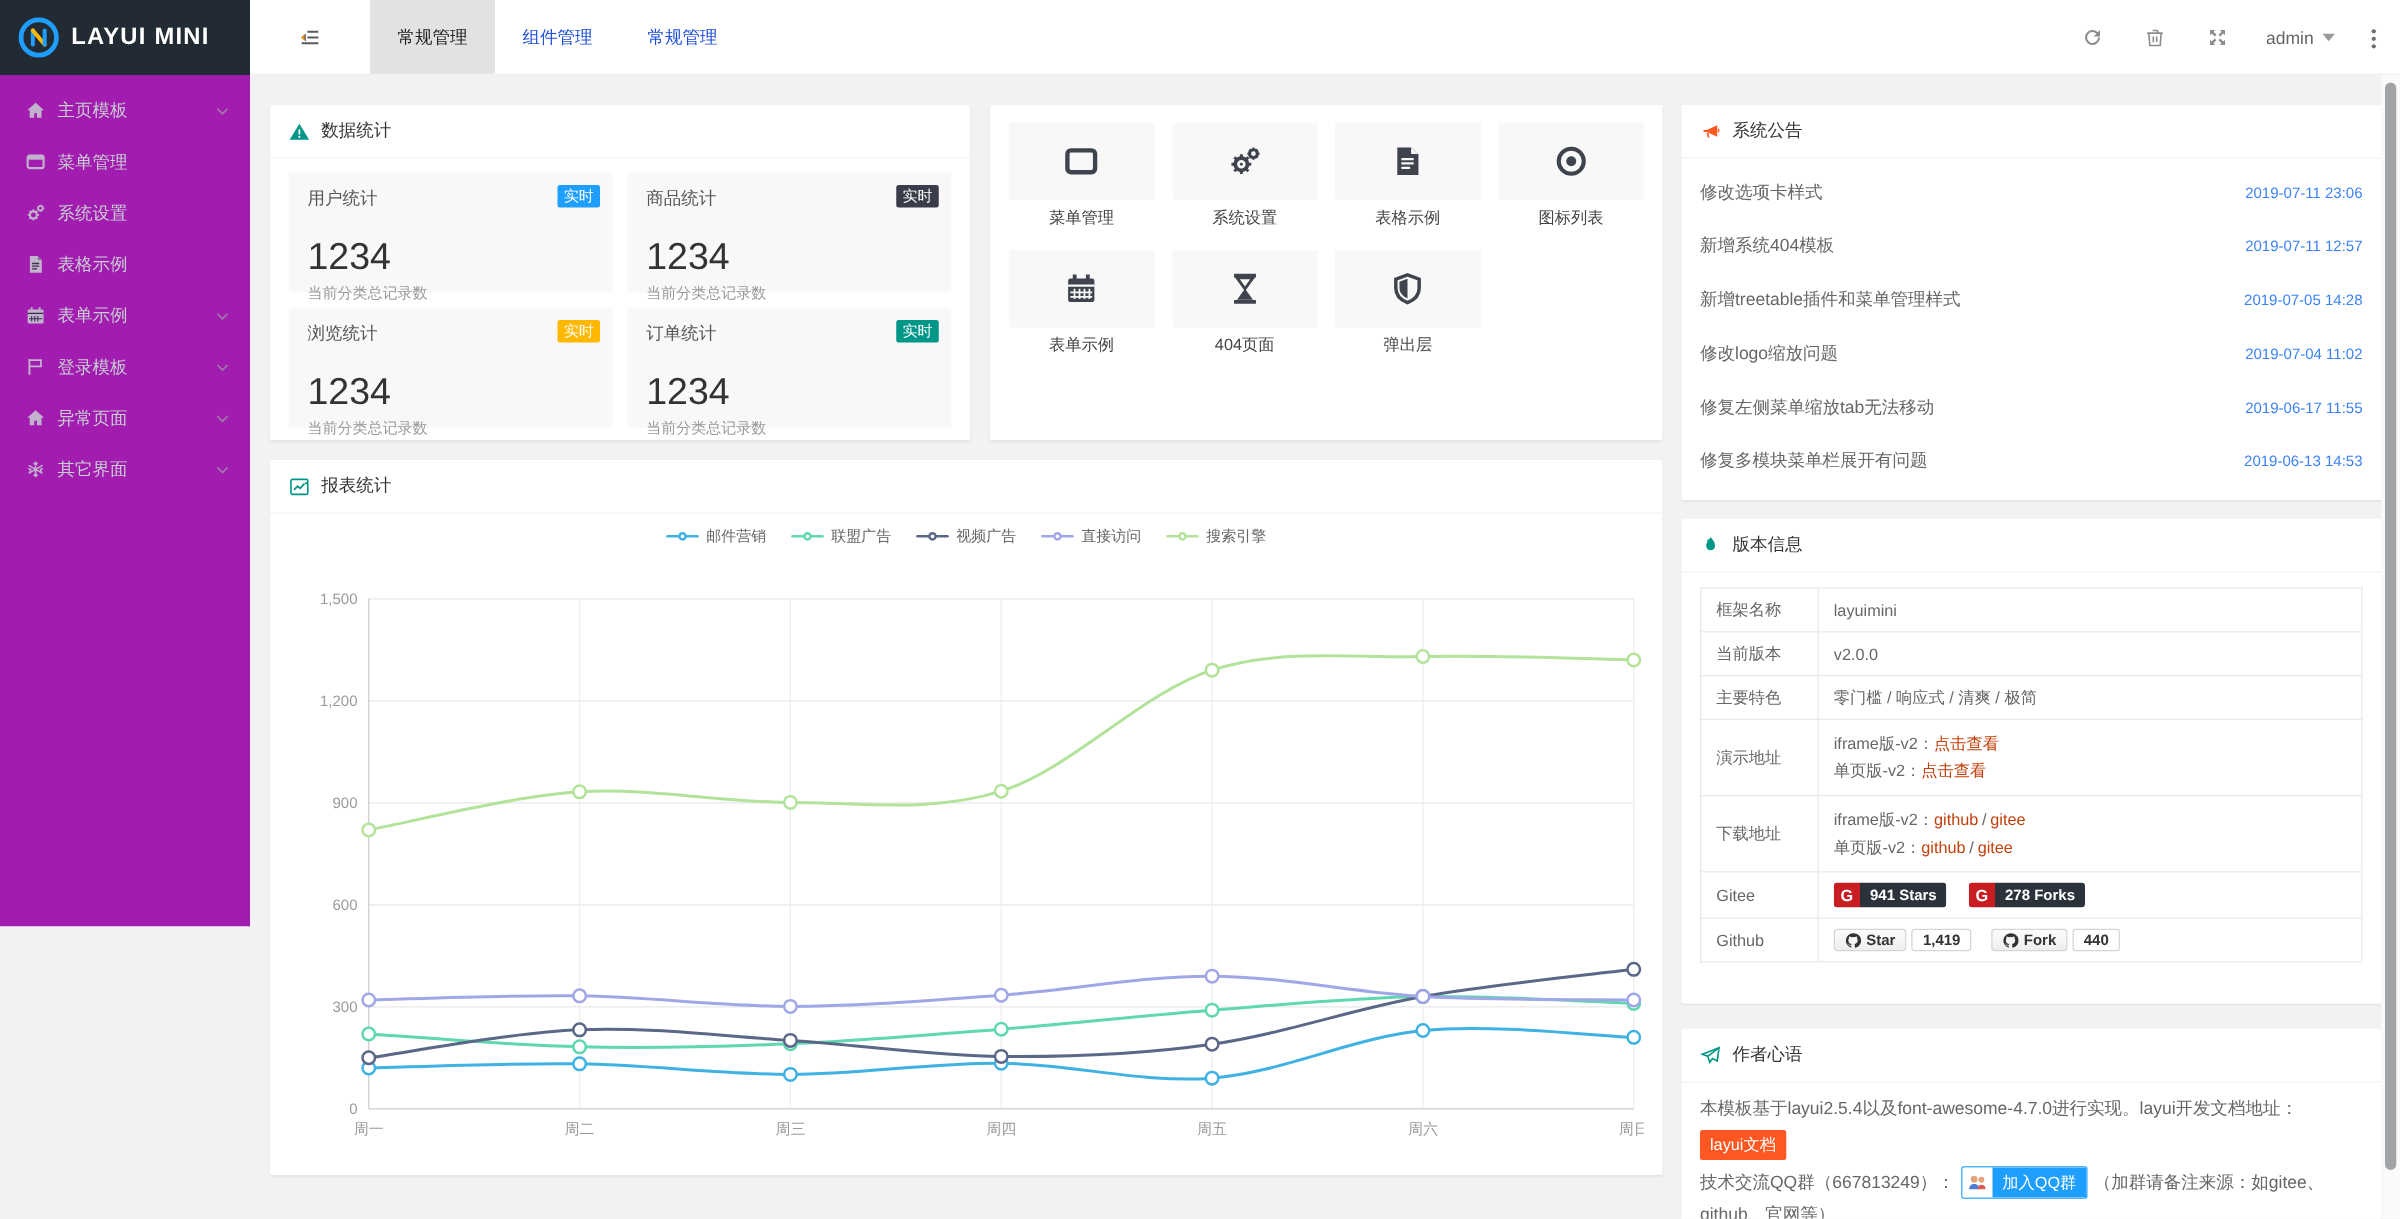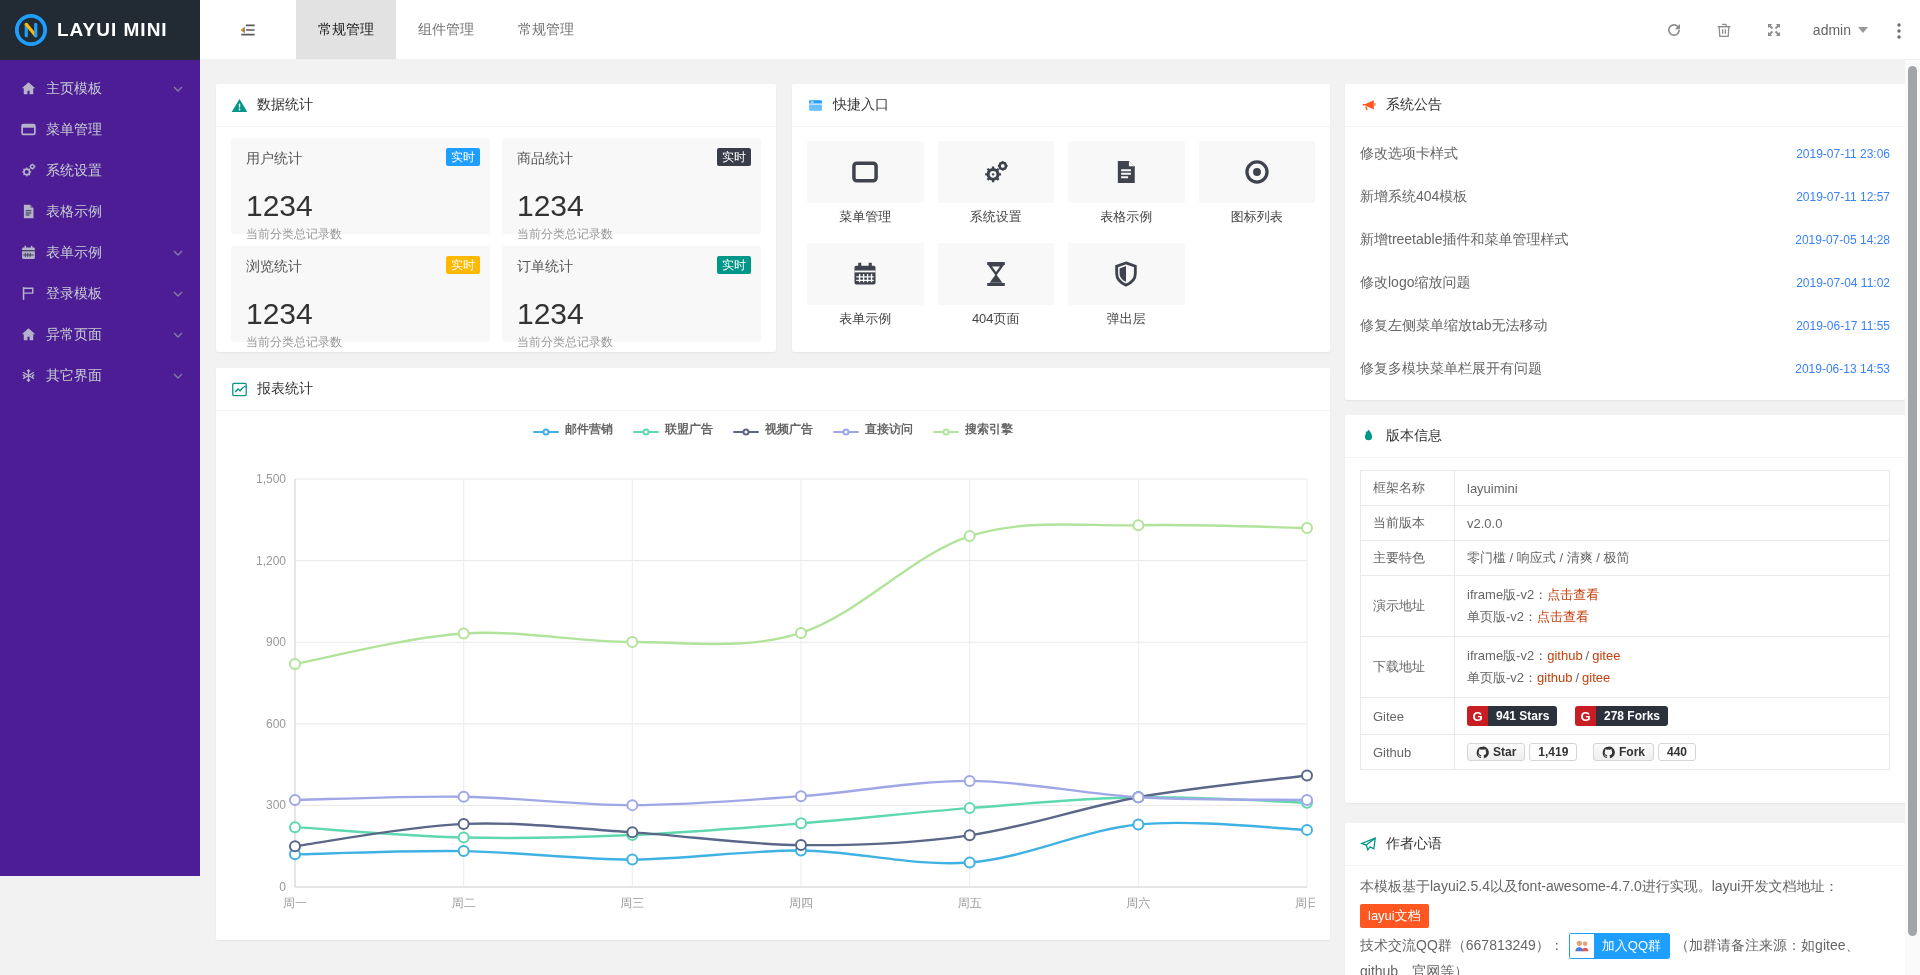"LAYUI MINI" .sidebar { background: #4c1d95 -> #a21caf; height: 876px -> 741px }
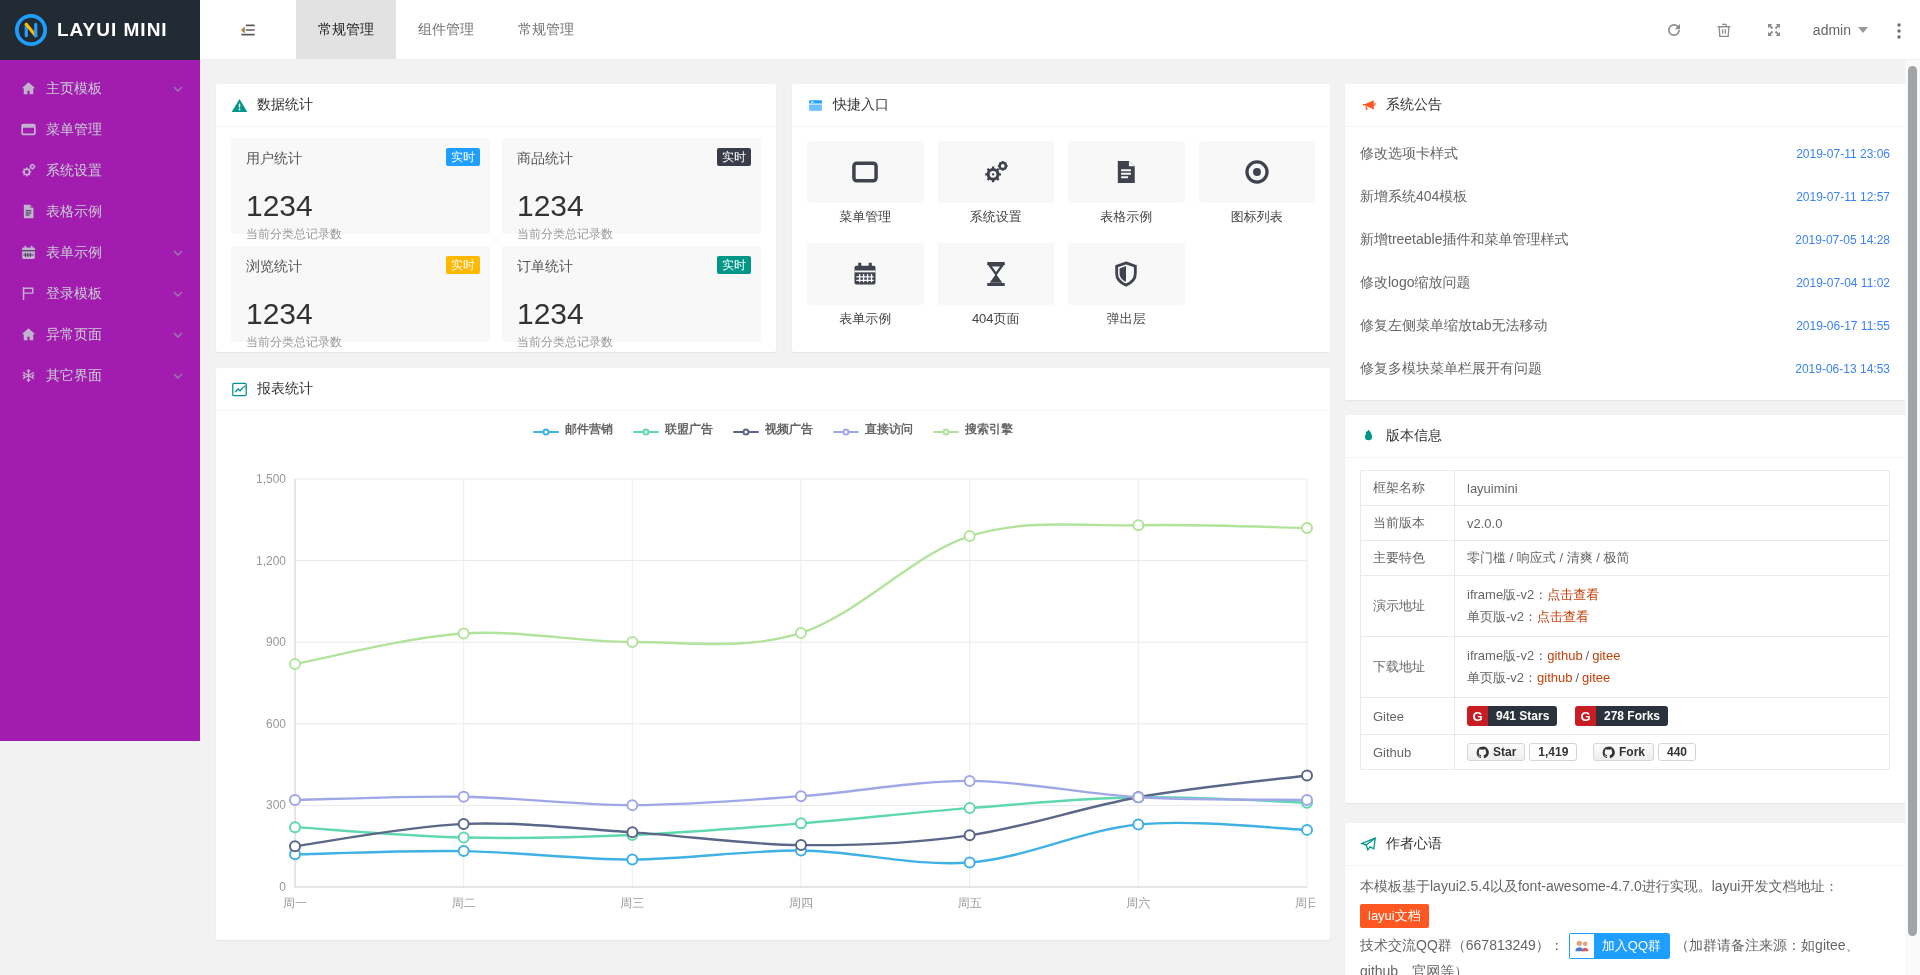"组件管理" .tab { color: #737373 -> #1d4ed8 }
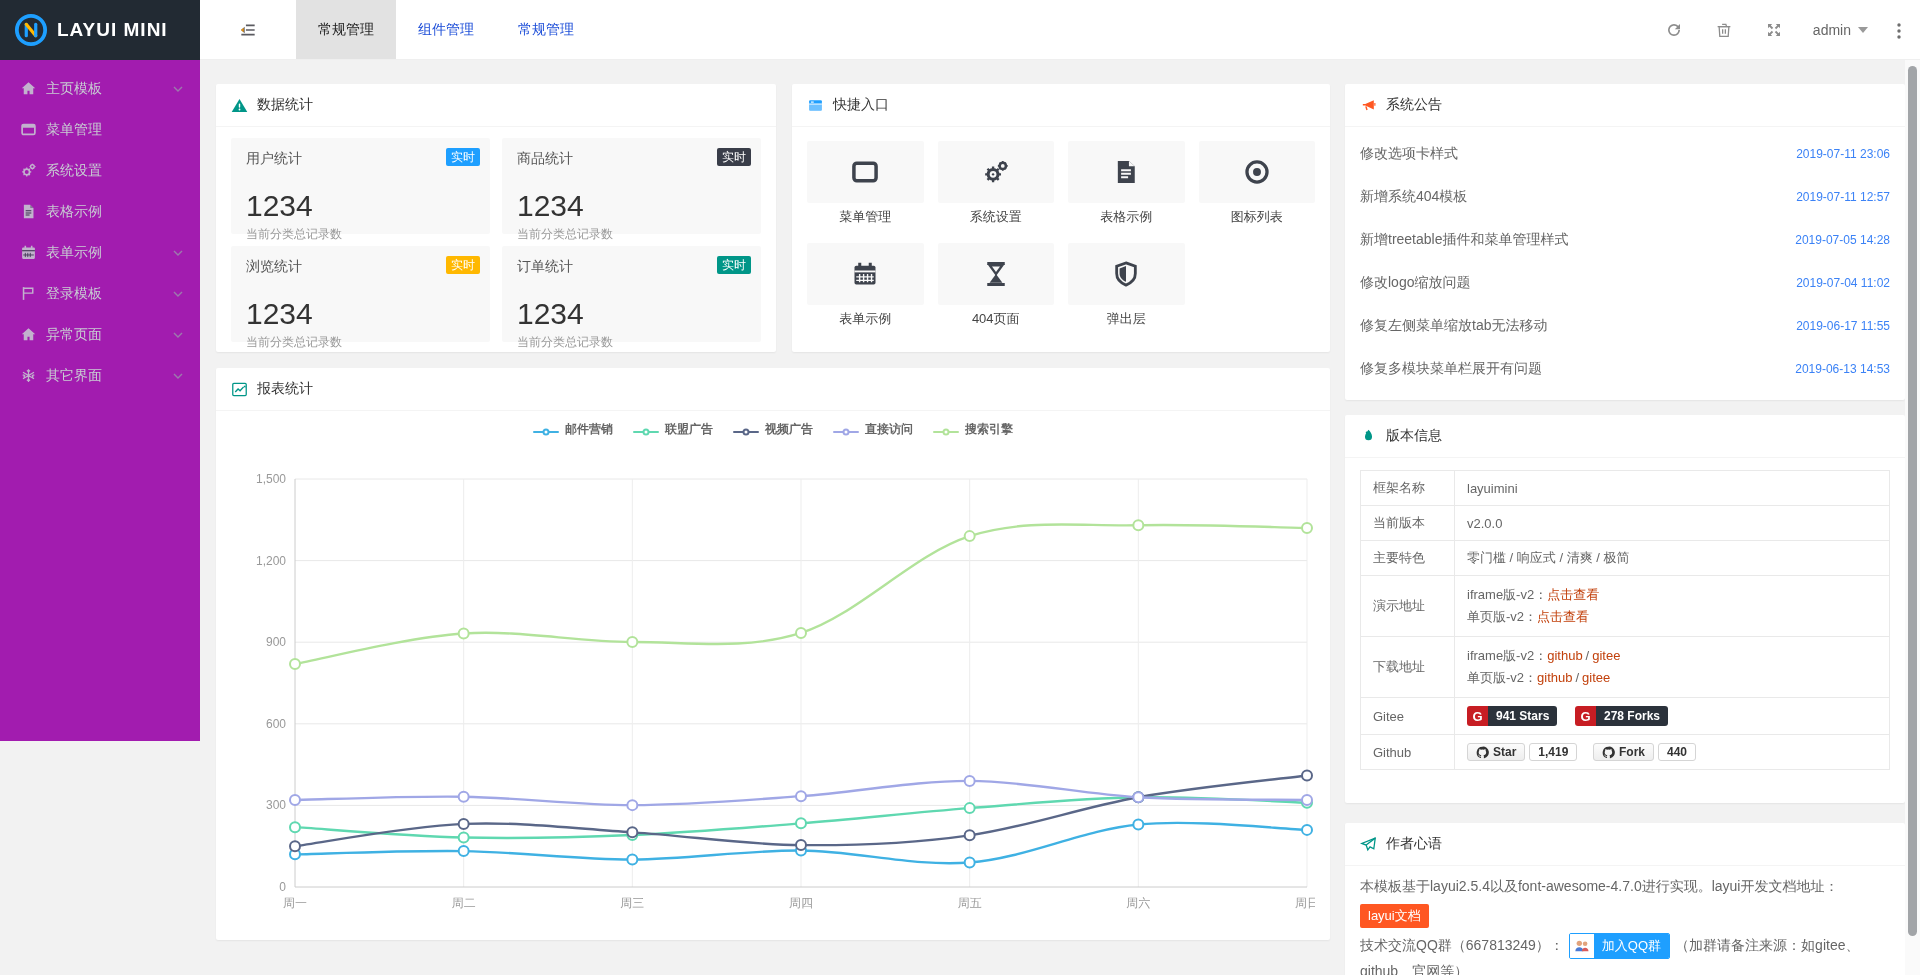"快捷入口" div.card-head { html: <div> <span> <svg> <rect></rect> <path></path> <path></path> <rect></rect> </svg> </span> <span>快捷入口</span> </div> -> none }
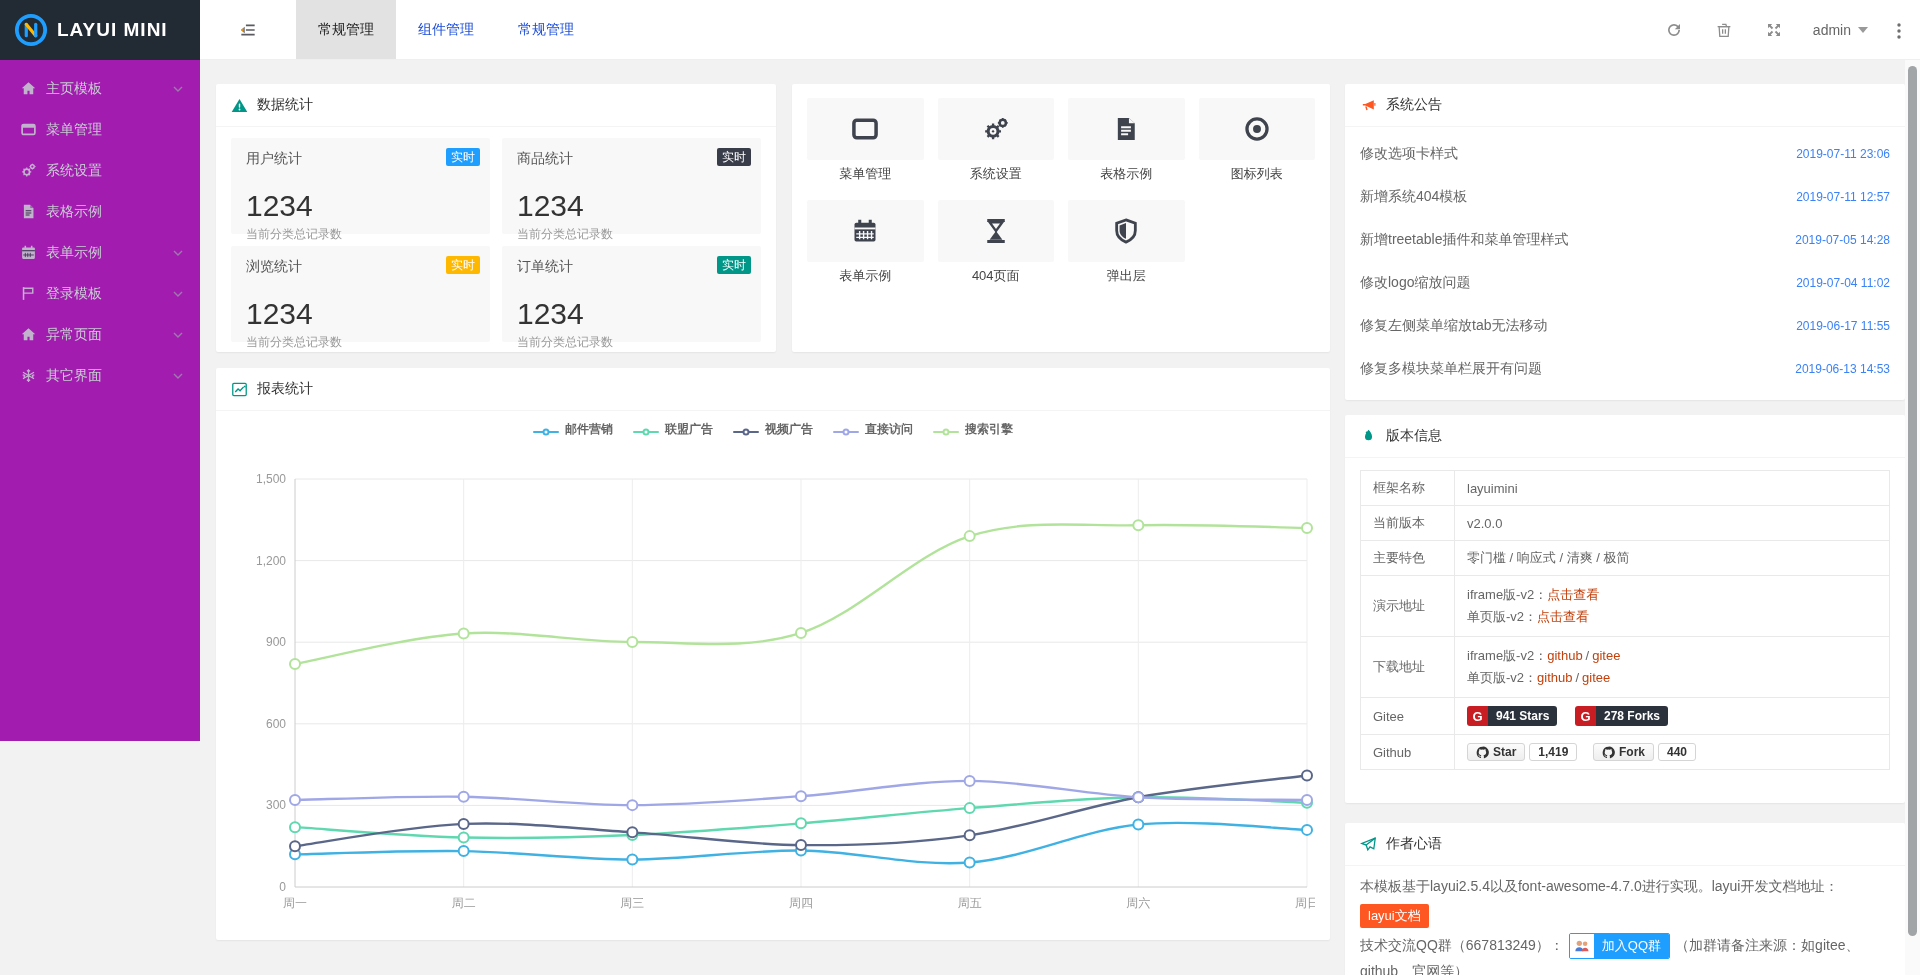"邮件营销" .lg-item { align-items: flex-end -> center; font-weight: bold -> none }
